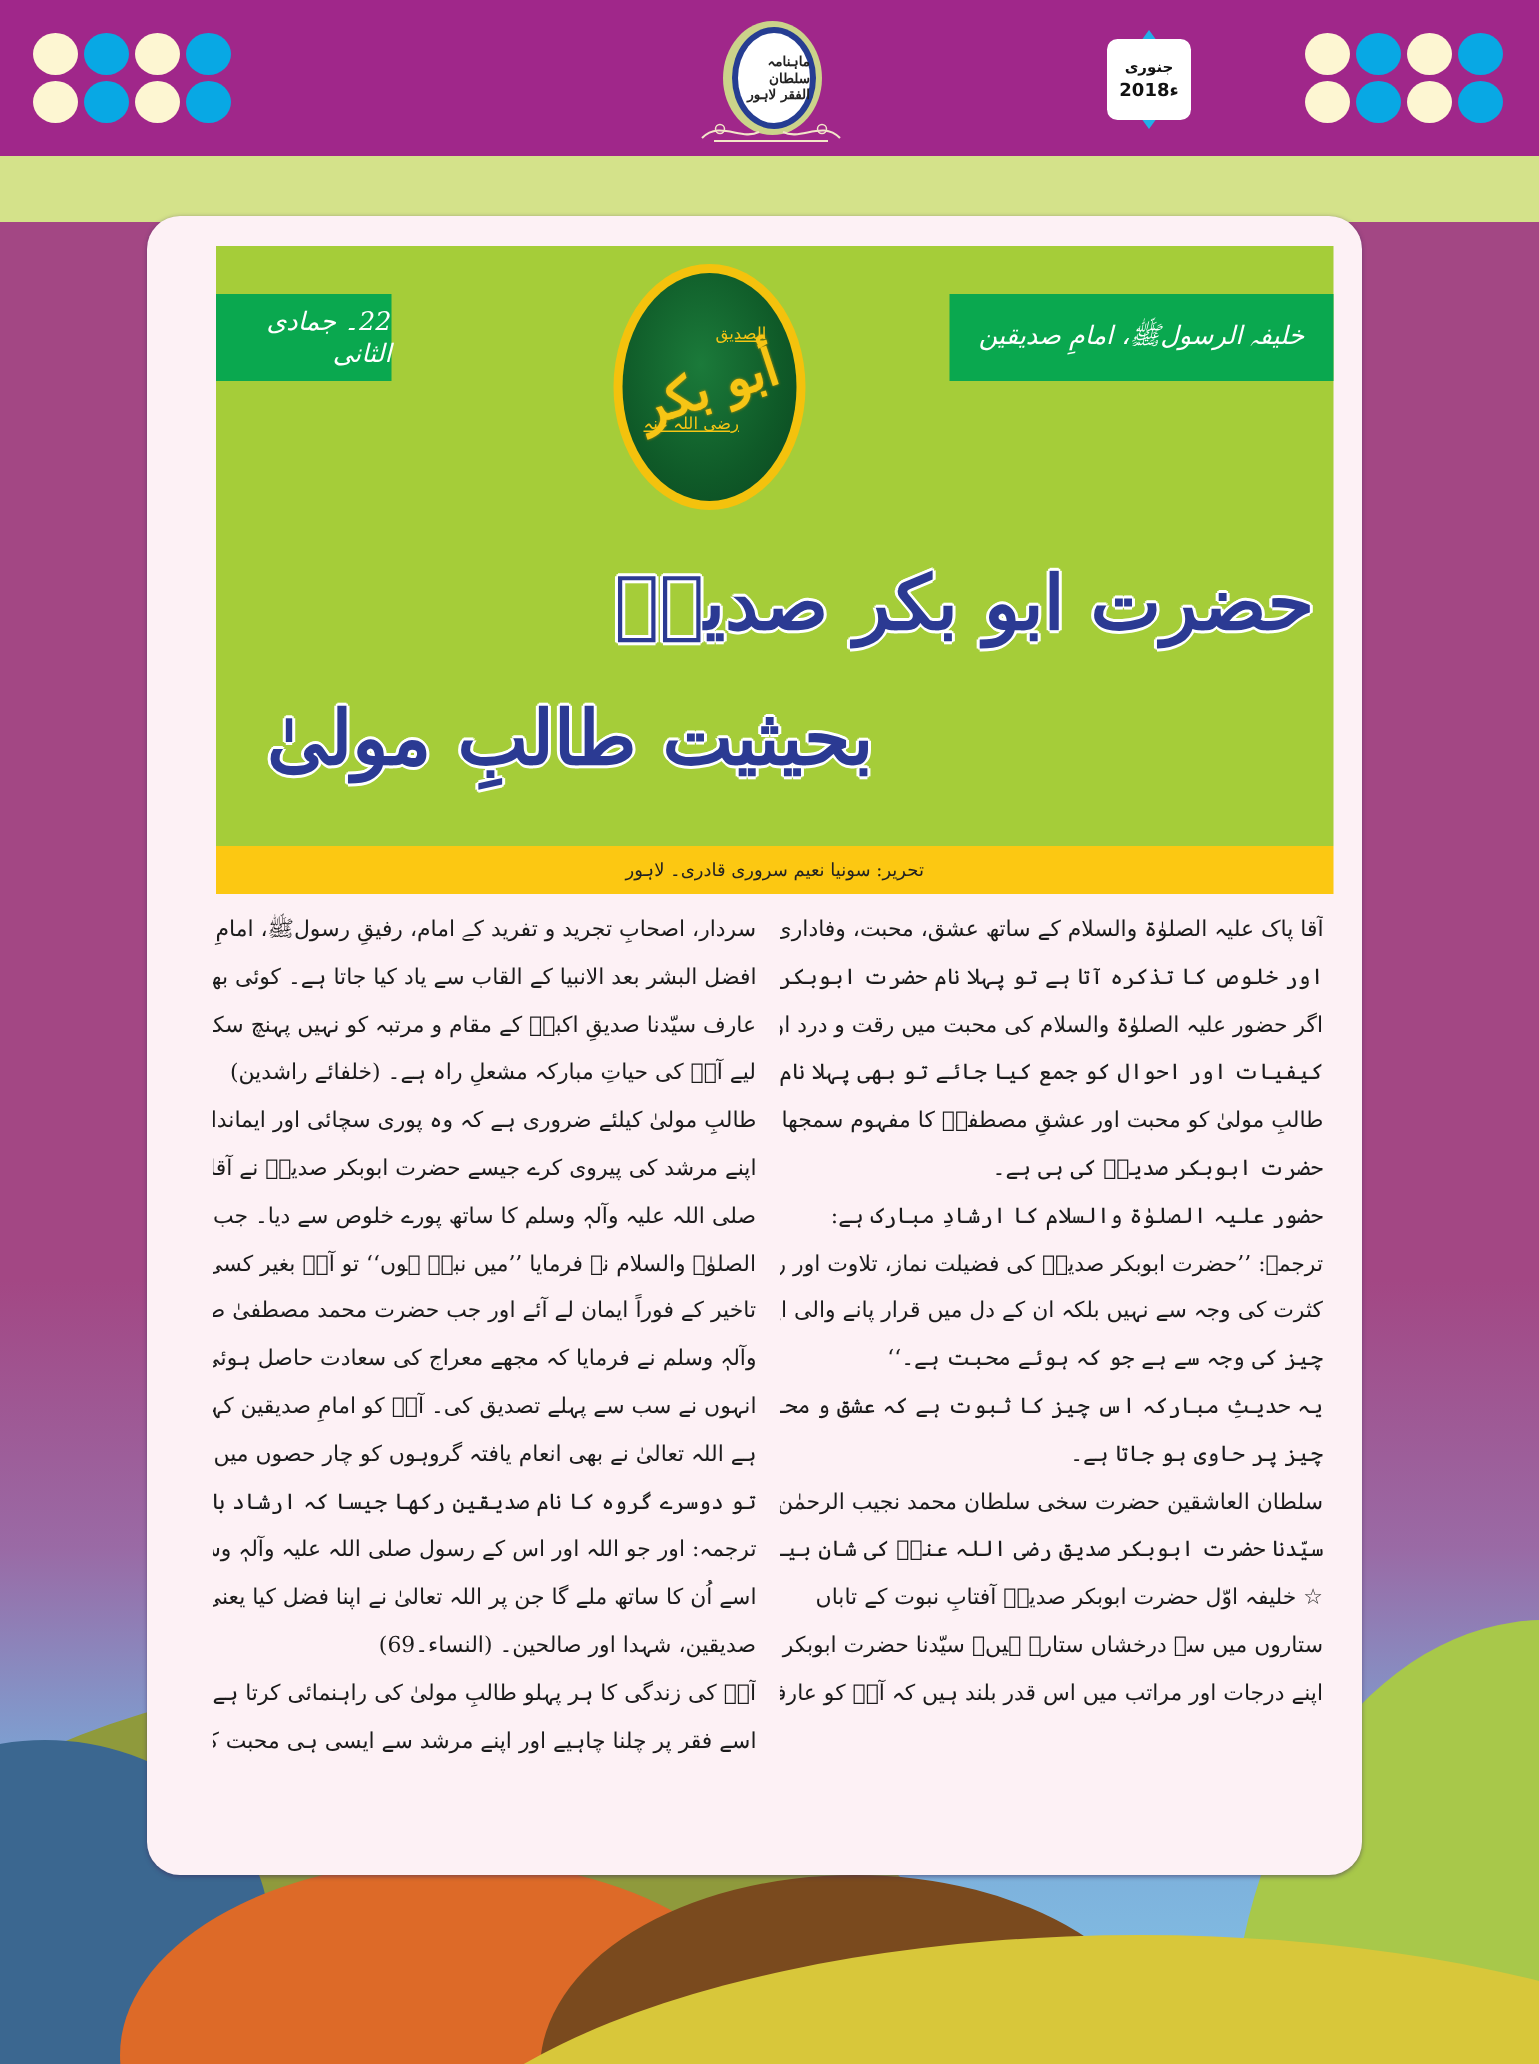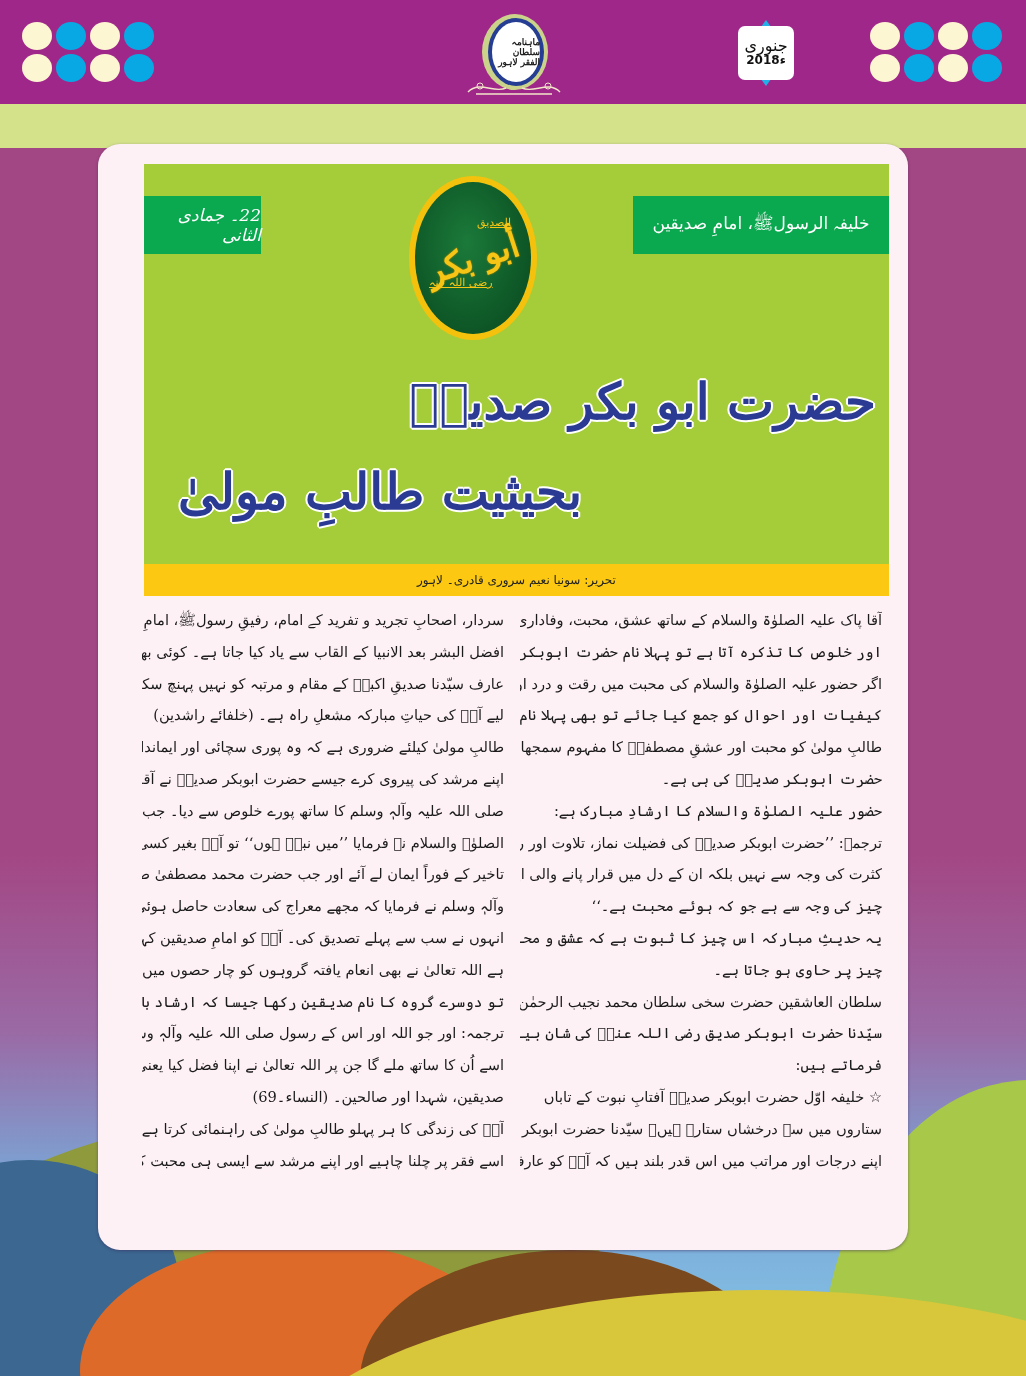"جنوری" .month-label { font-size: 16px -> 10px; font-weight: normal -> bold }
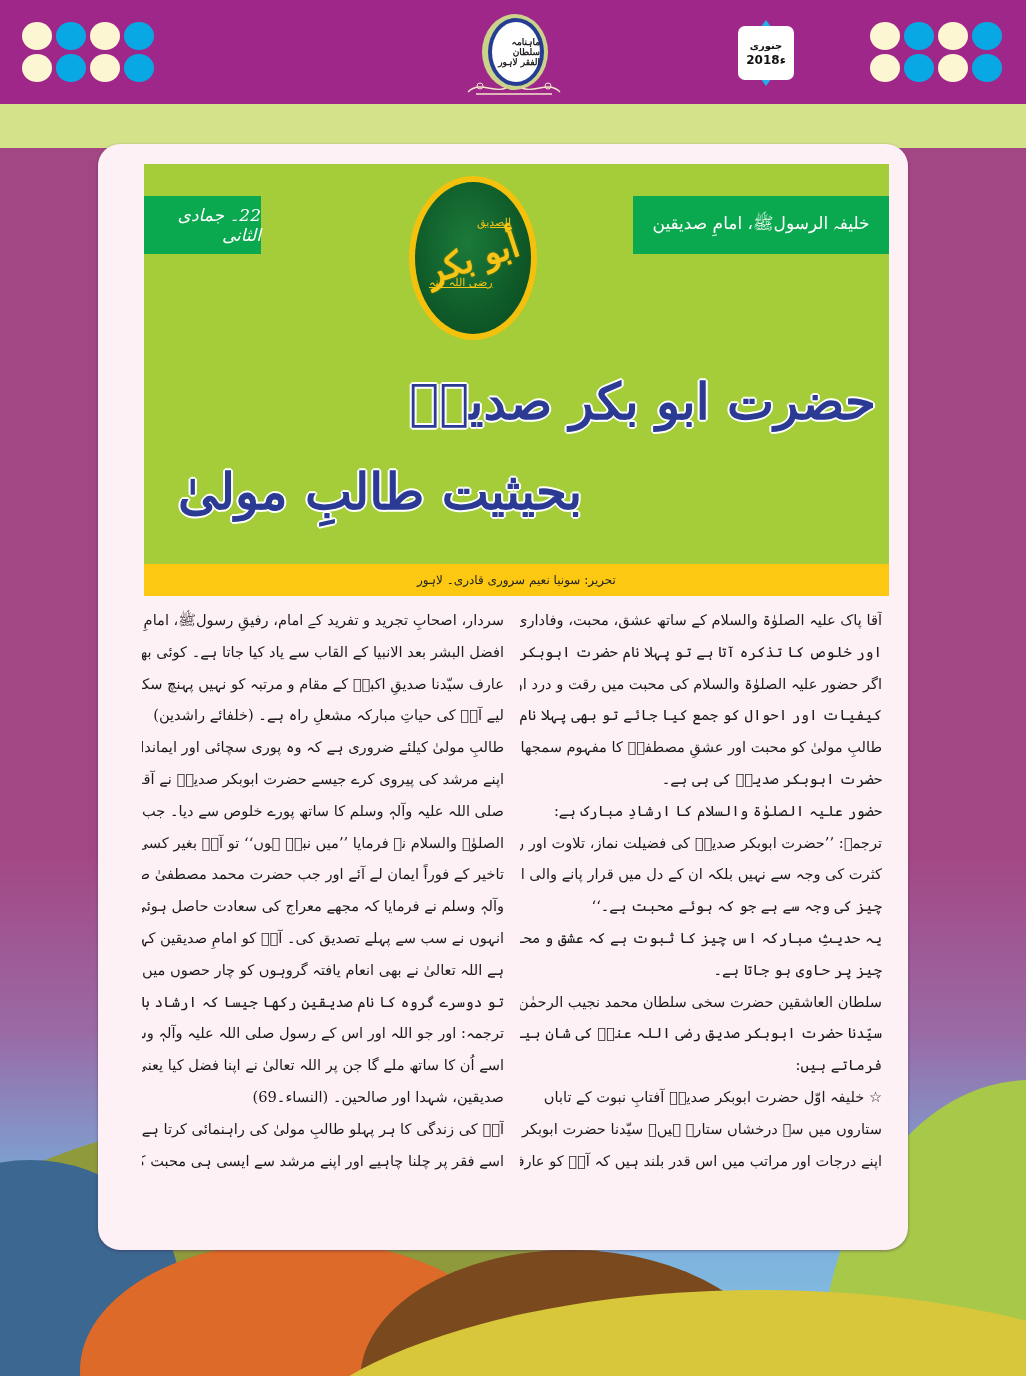"خلیفہ الرسولﷺ، امامِ صدیقین" .tag-right { font-style: none -> italic }
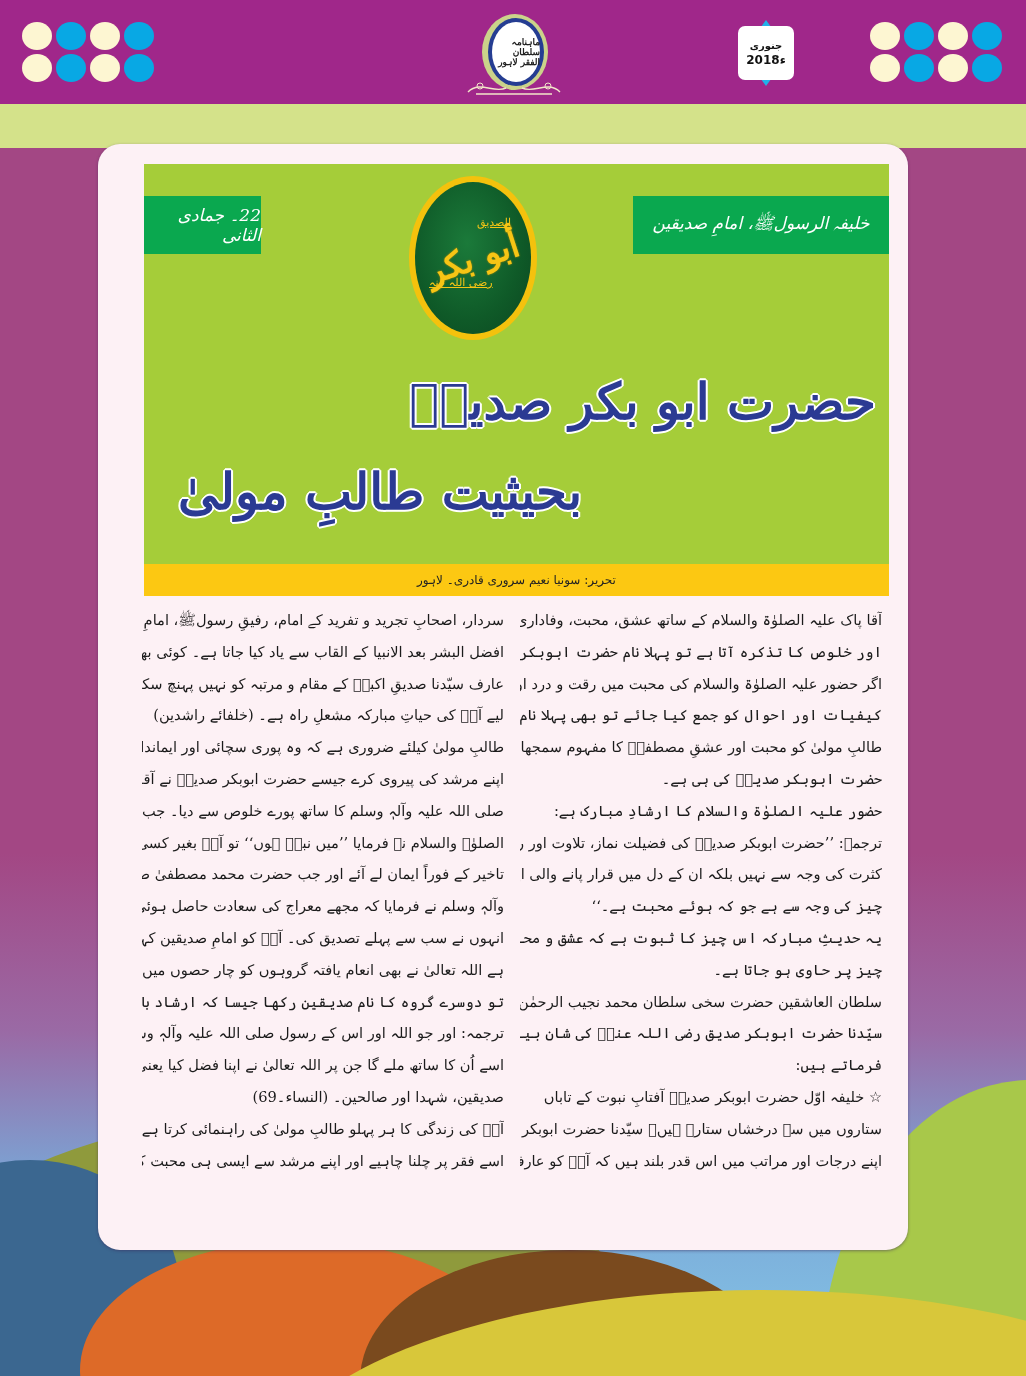"فرماتے ہیں:" span.line { html: <span>فرماتے ہیں:</span> -> none }
